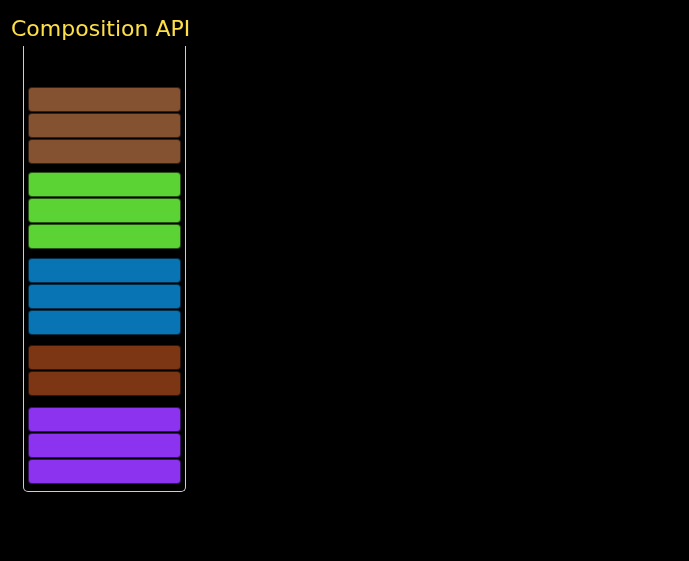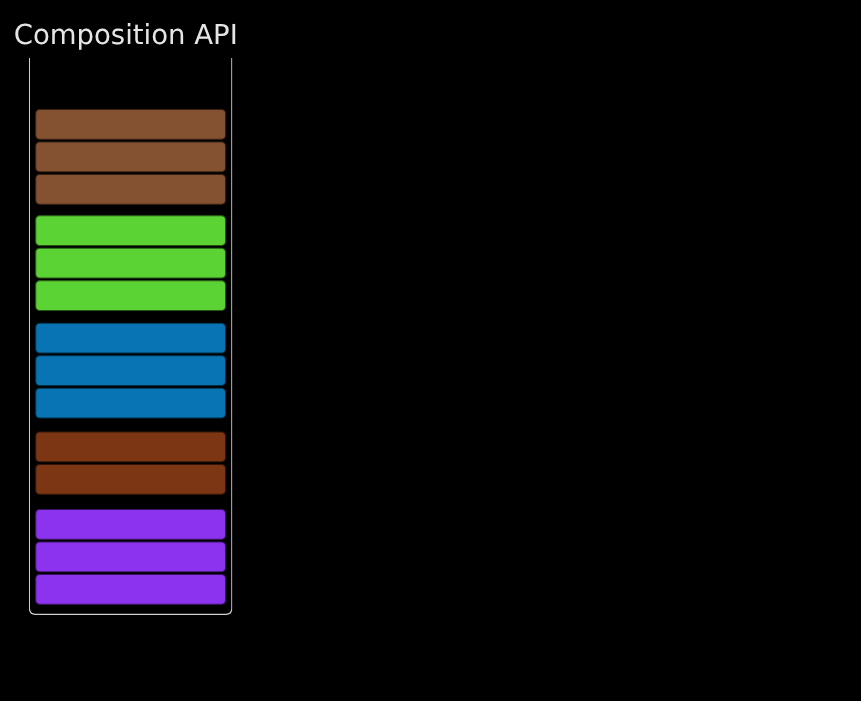"Composition API" .title { color: #e5e5e5 -> #fde047 }
